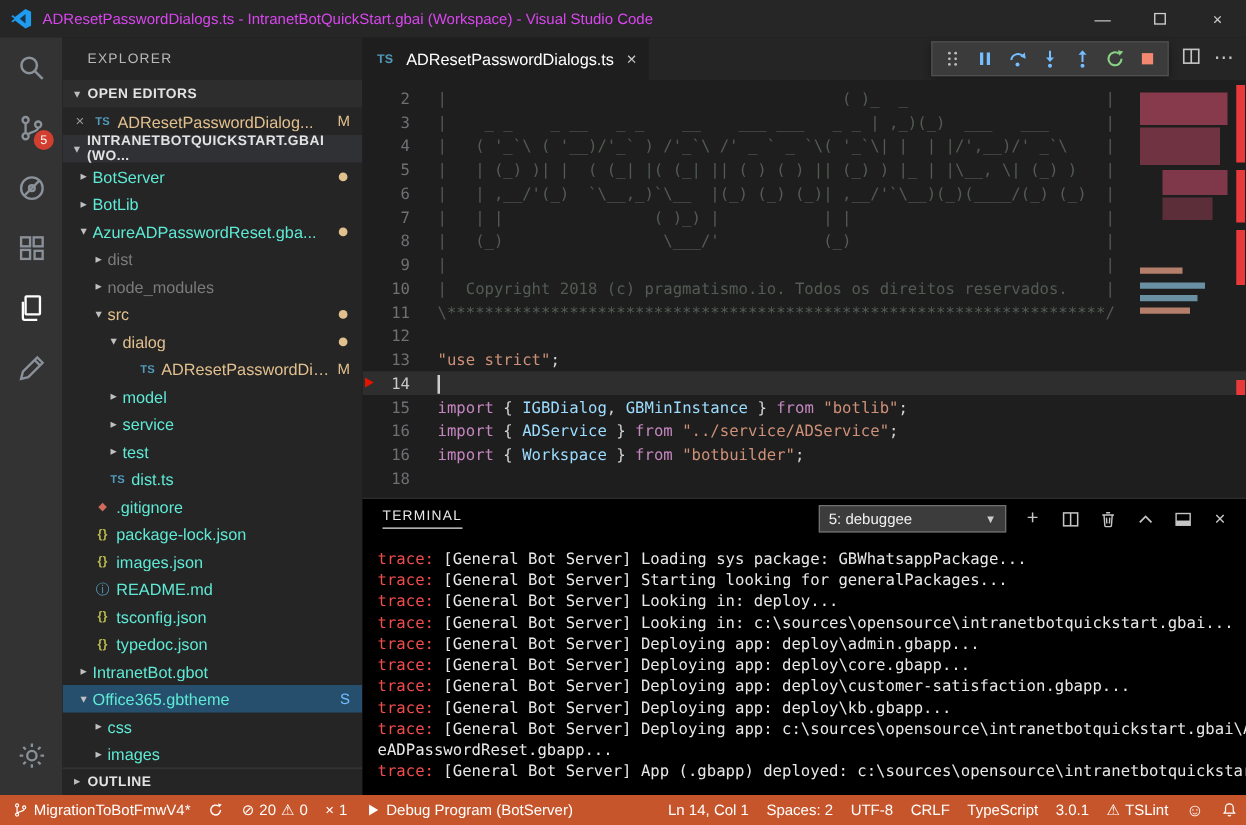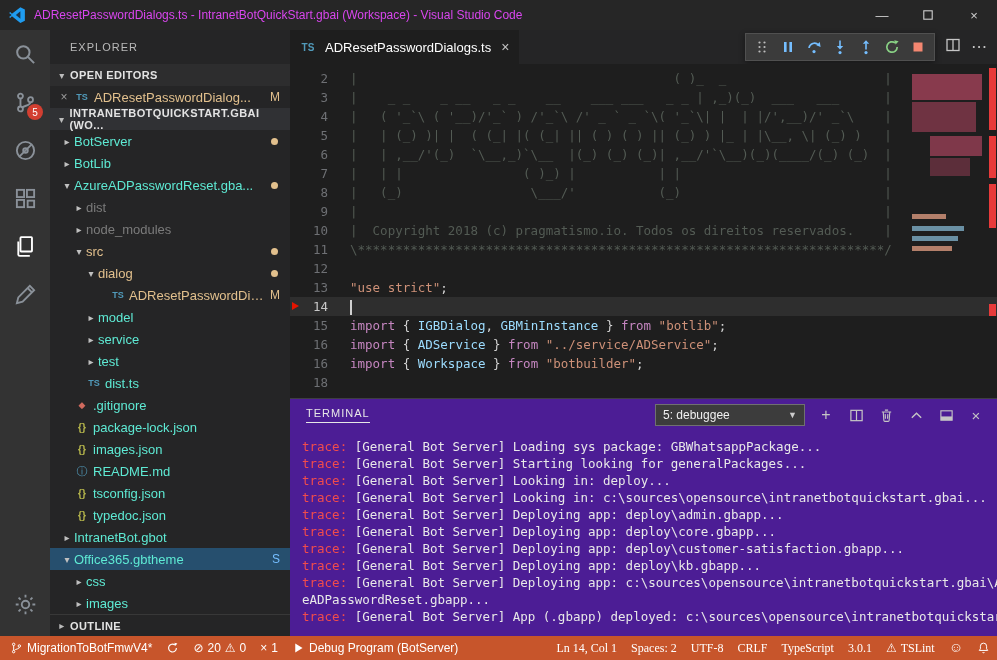"TERMINAL" .panel { background: #4c1d95 -> #000000 }
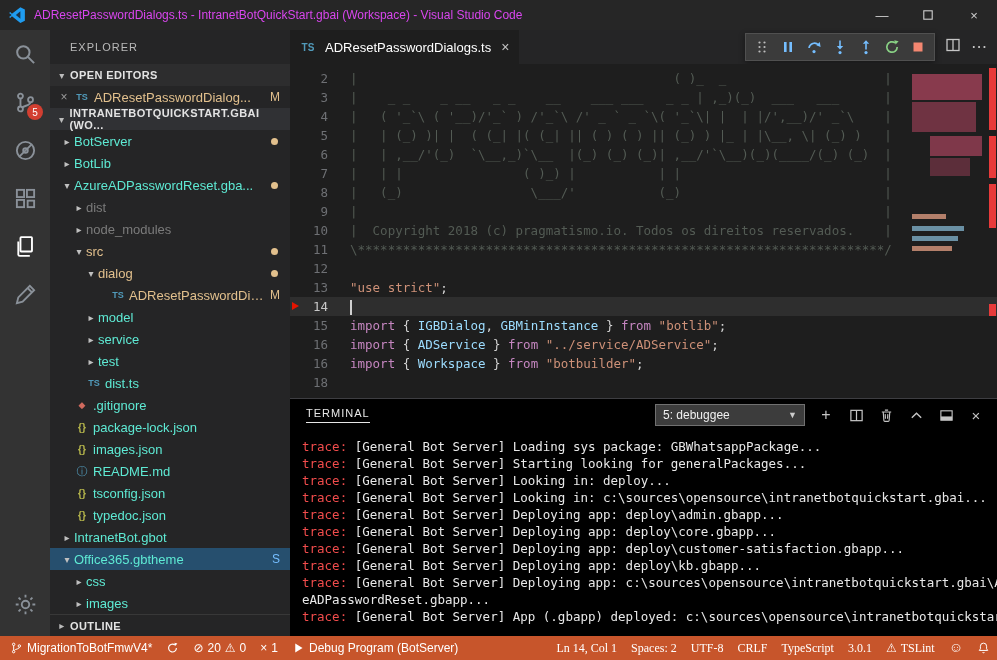"Ln 14, Col 1" .sb-rightgroup { font-family: Liberation Serif, serif -> none }
